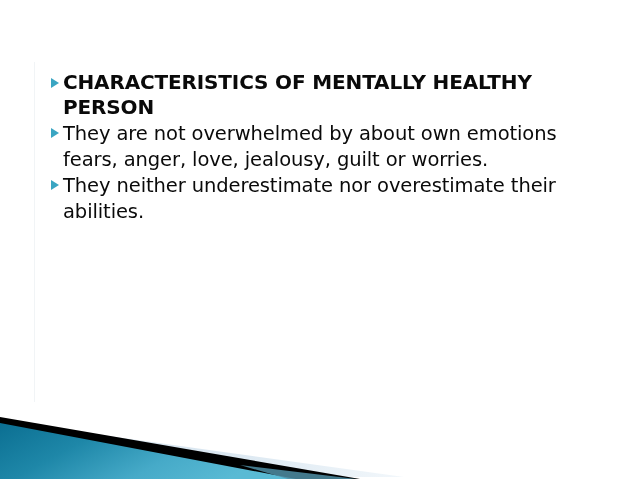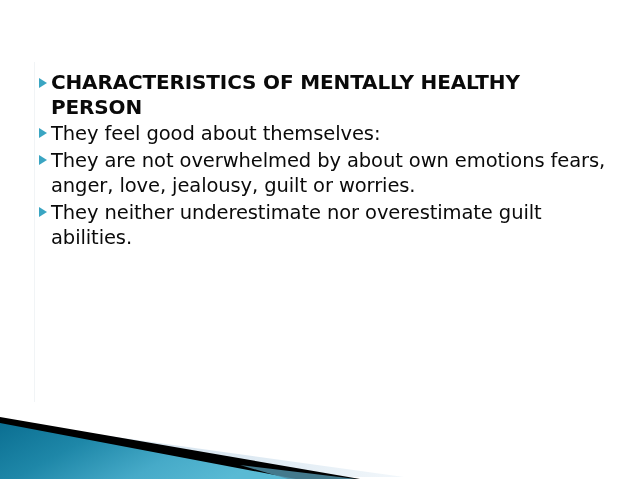"CHARACTERISTICS OF MENTALLY HEALTHY" .bullet-item { margin: 0 0 1px 0 -> 0 0 1px 12px }
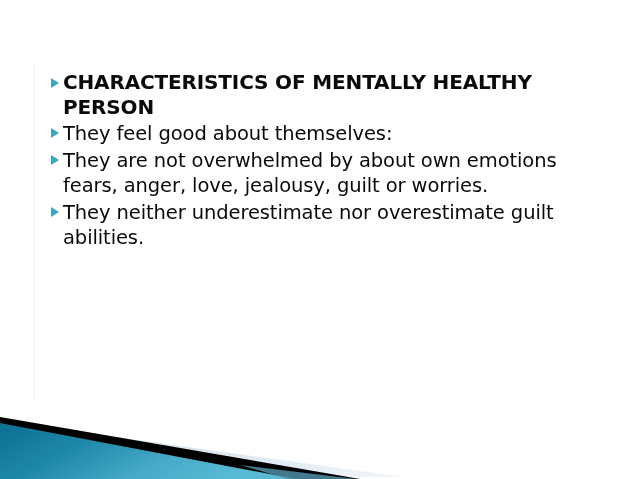"They feel good about themselves:" li.bullet-item { html: <li> <span></span> <span>They feel good about themselves:</span> </li> -> none }
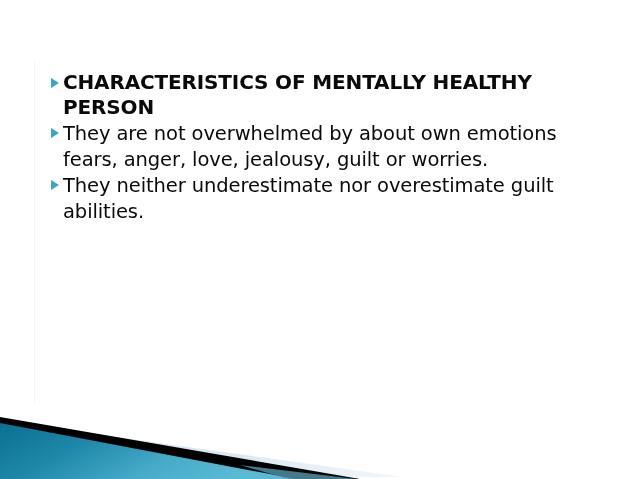"They neither underestimate nor" span.bullet-text { text: guilt -> their }
